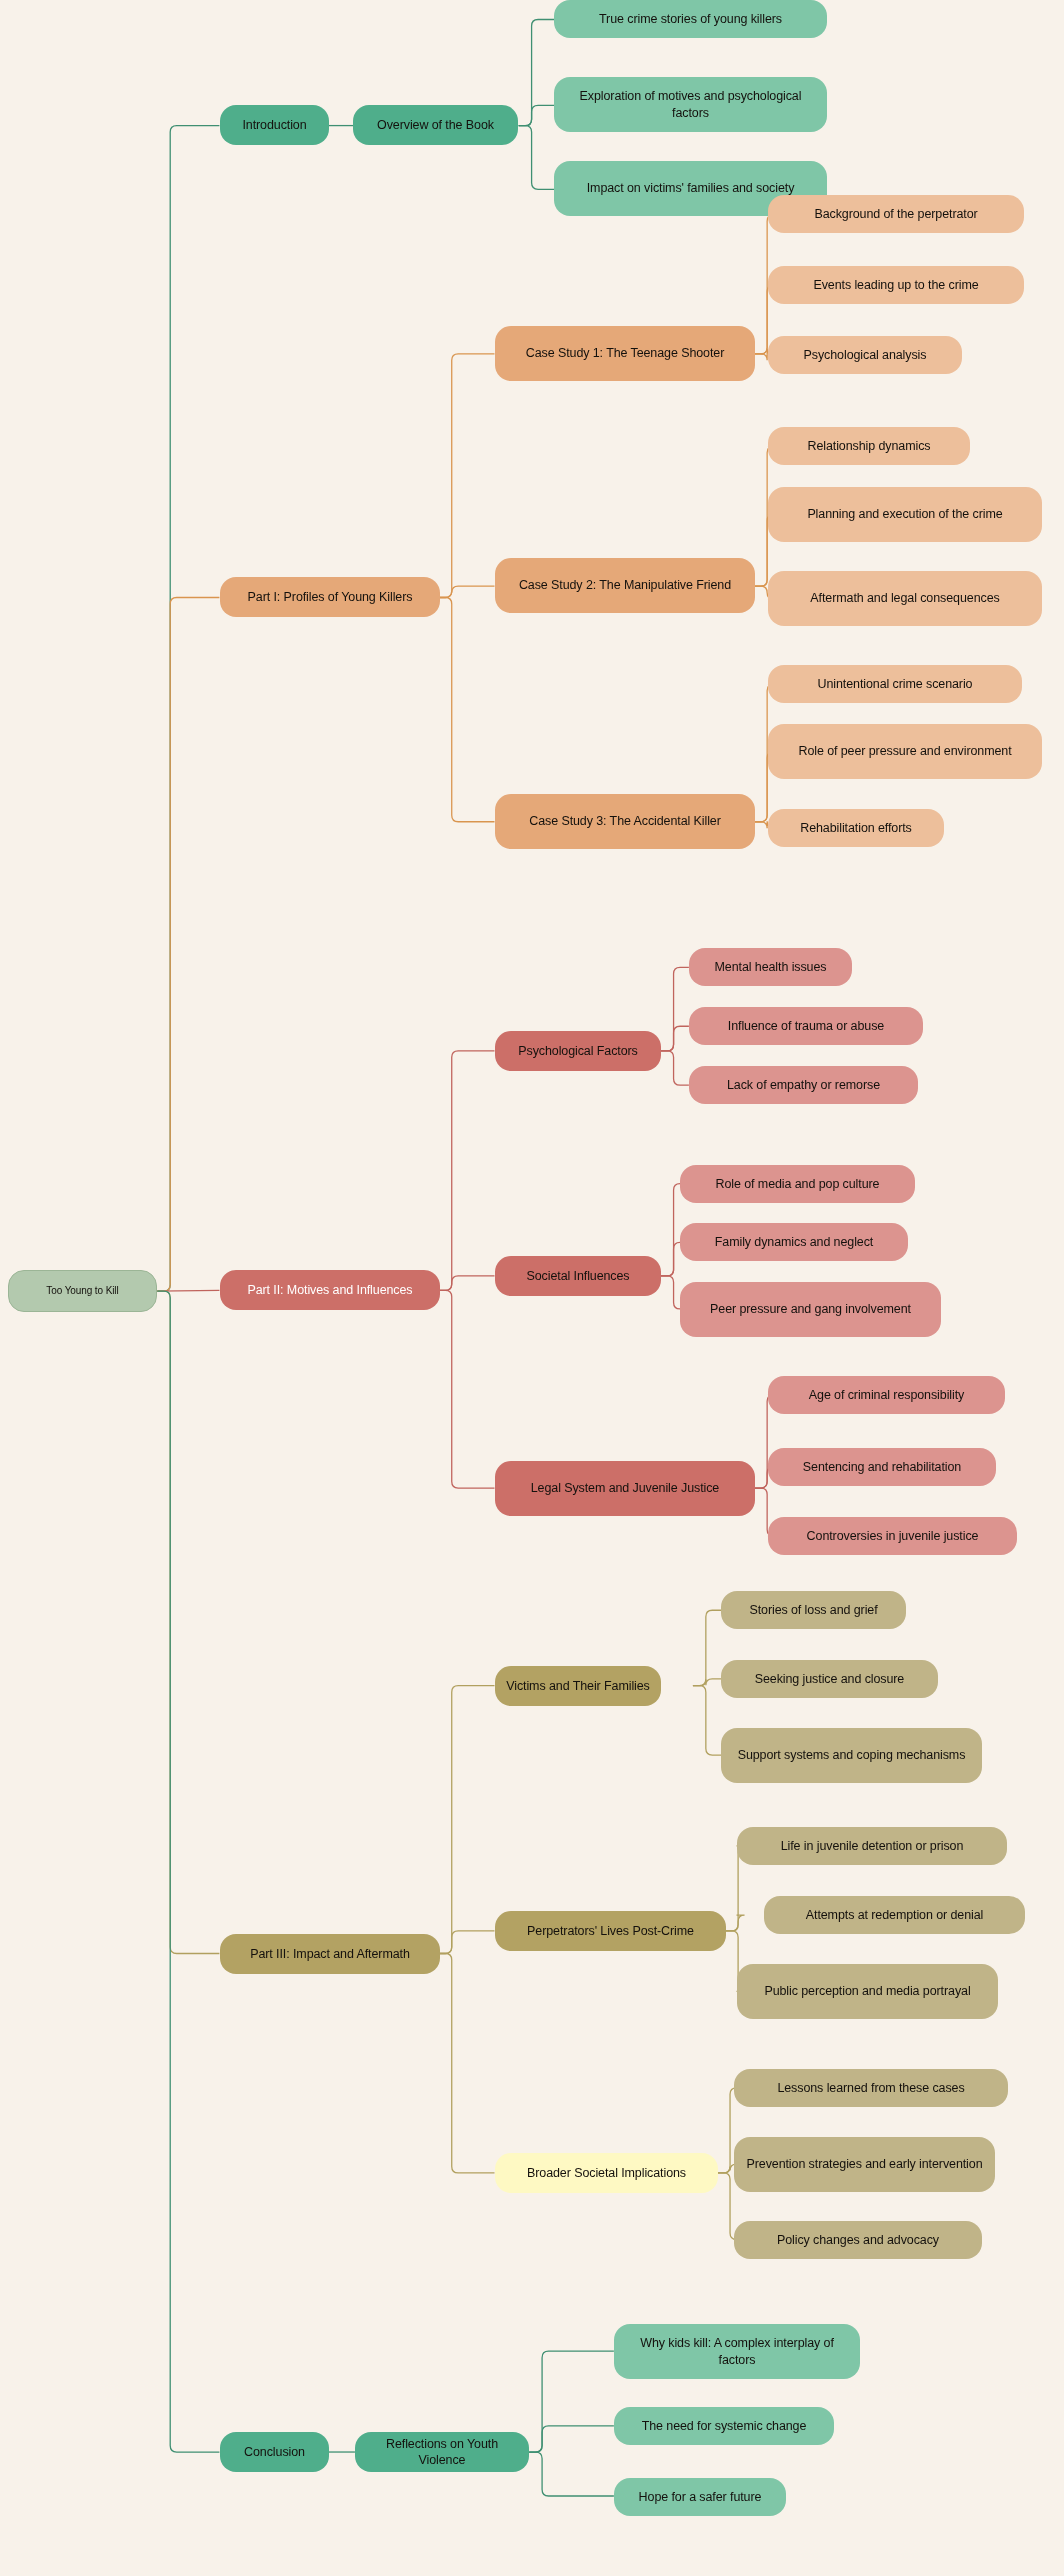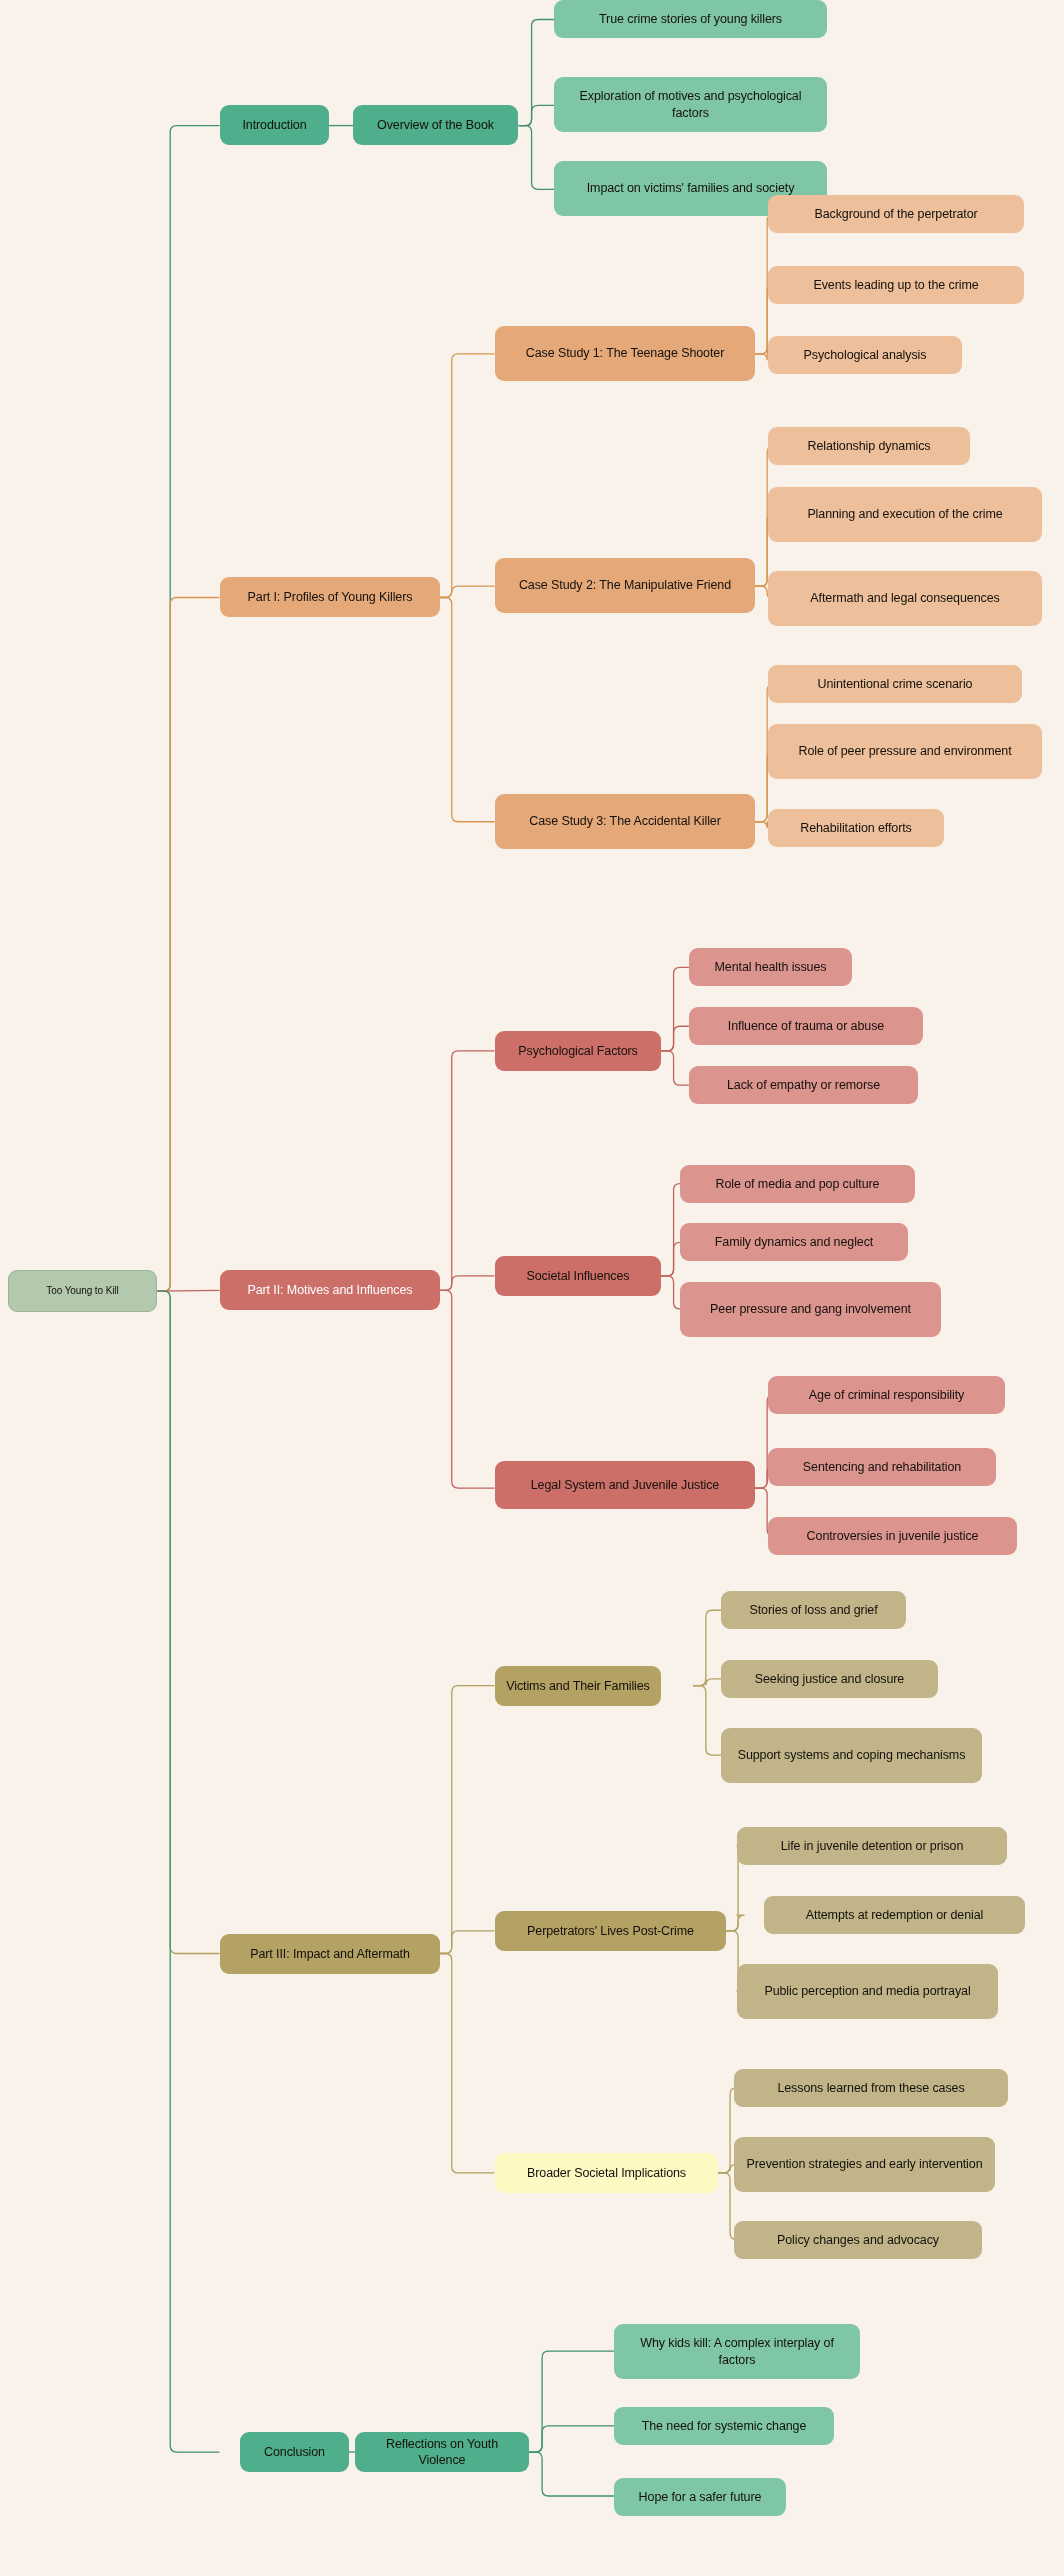"True crime stories of young" .node { border-radius: 9px -> 16px }
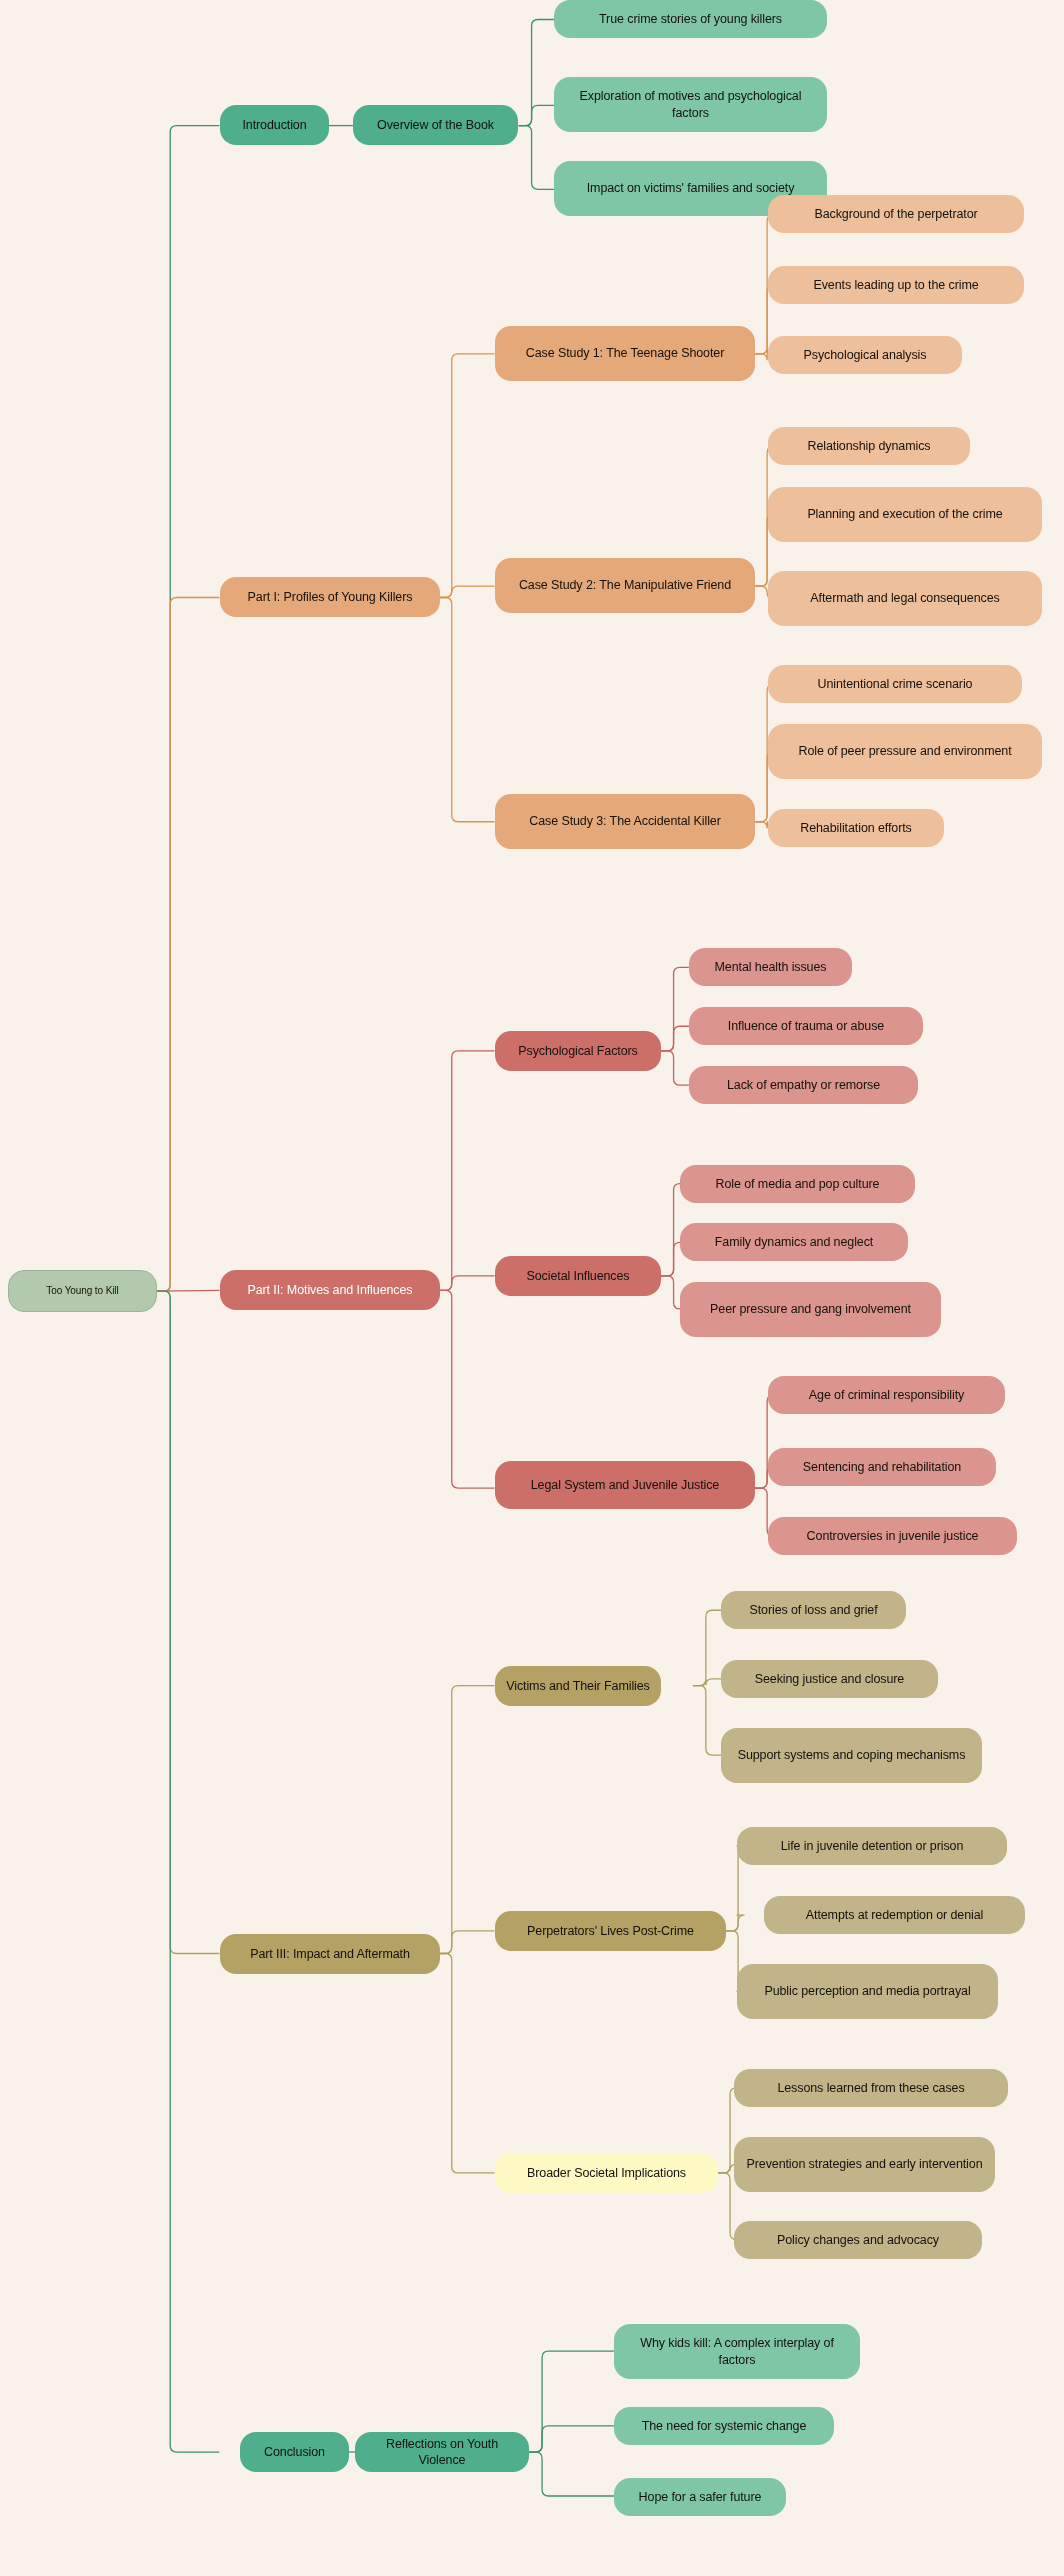"Legal System and Juvenile Justice" div.node { height: 48px -> 55px }
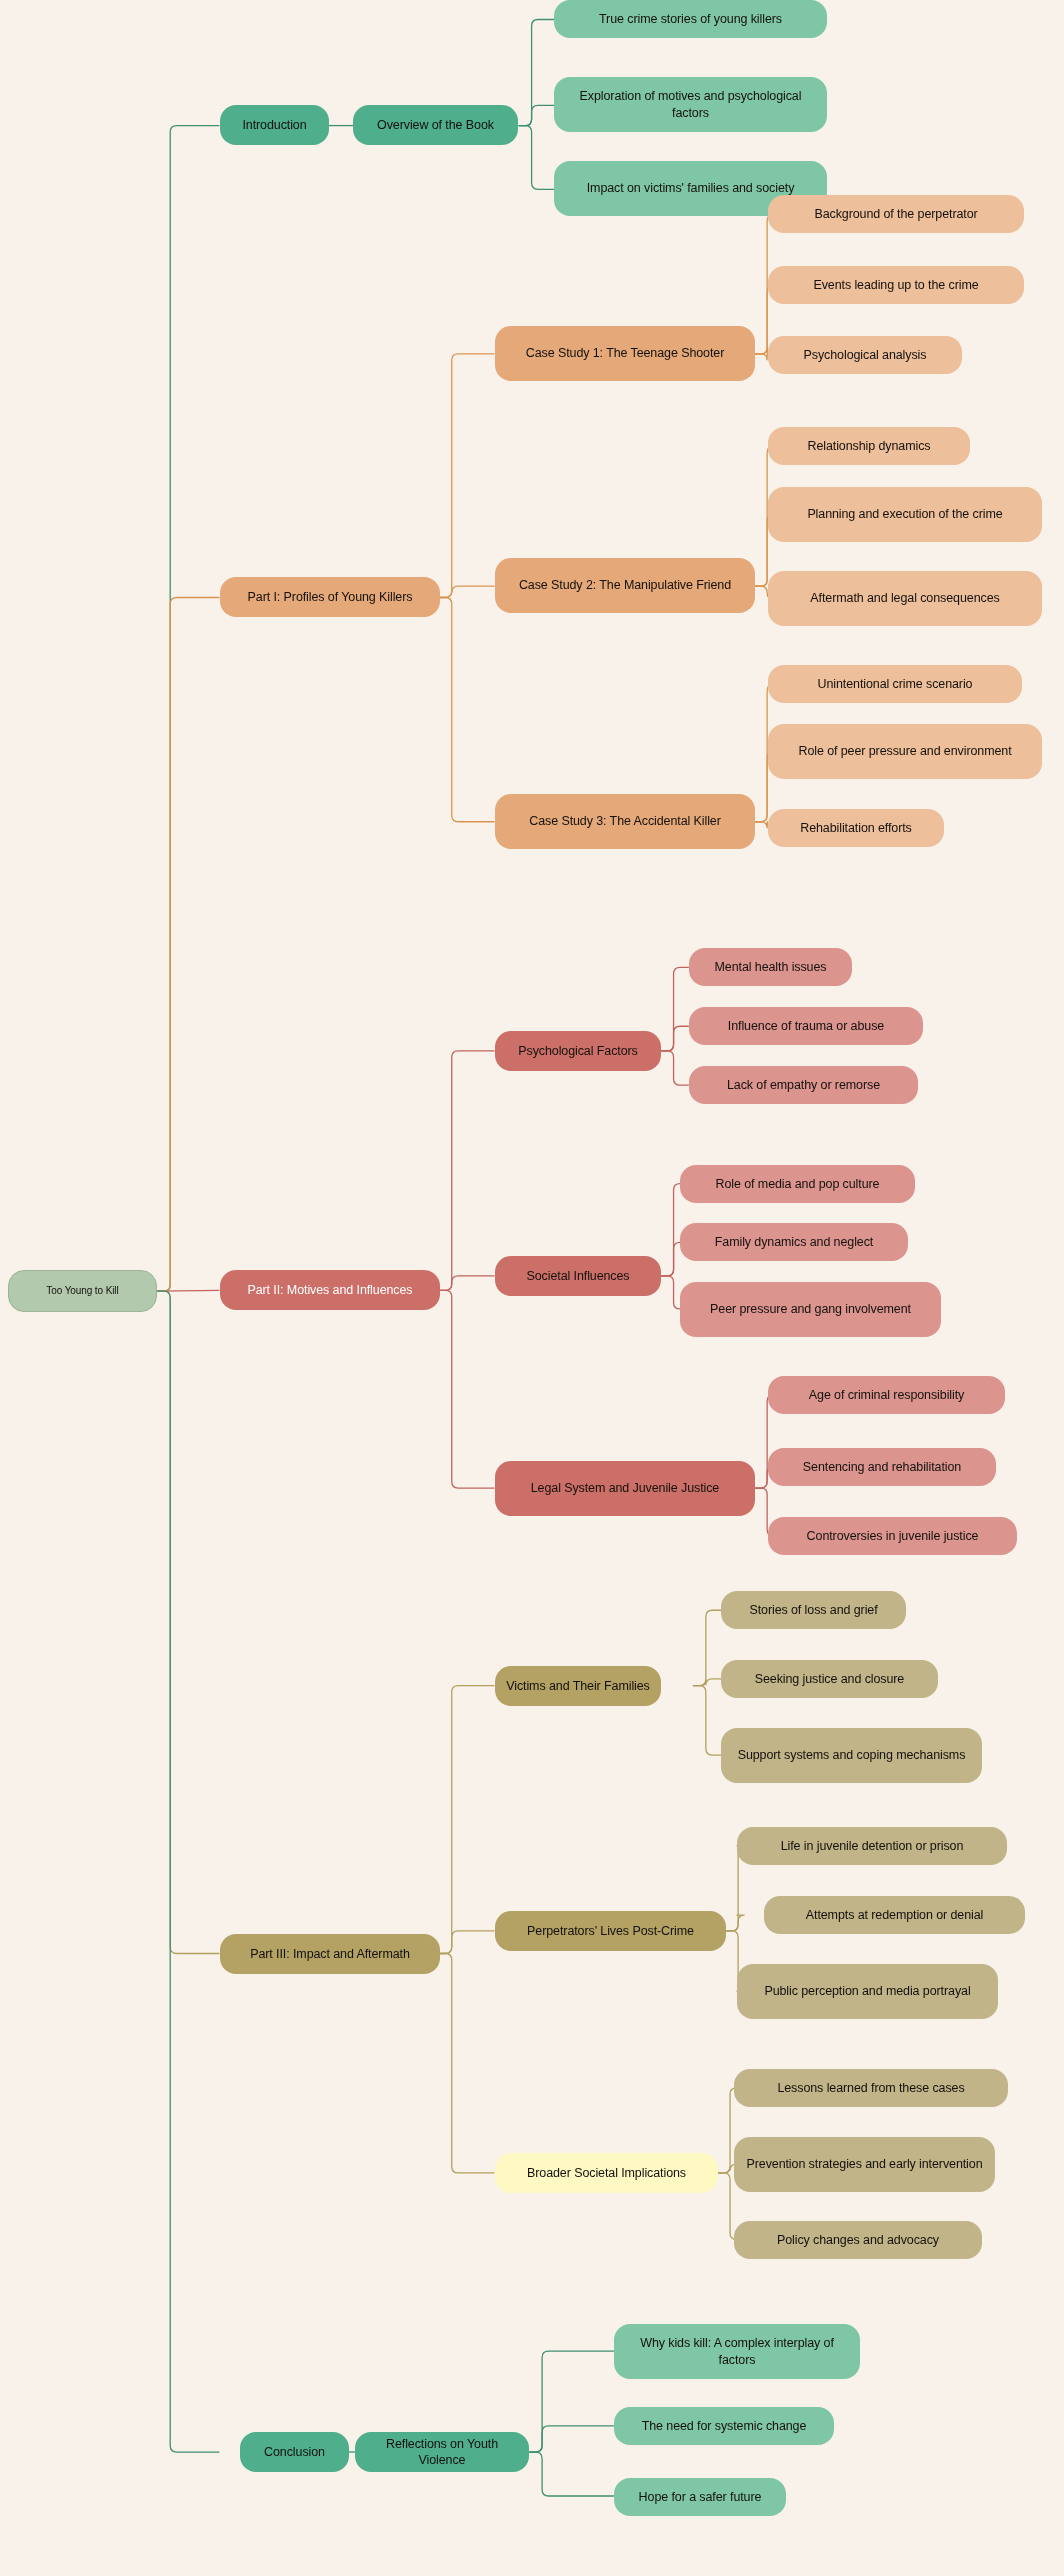"Conclusion" div.node { margin-left: 20px -> none }
